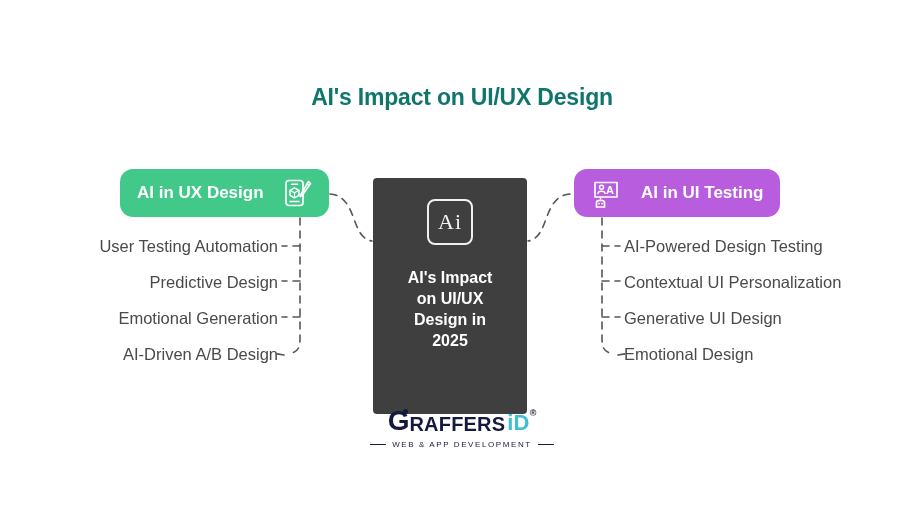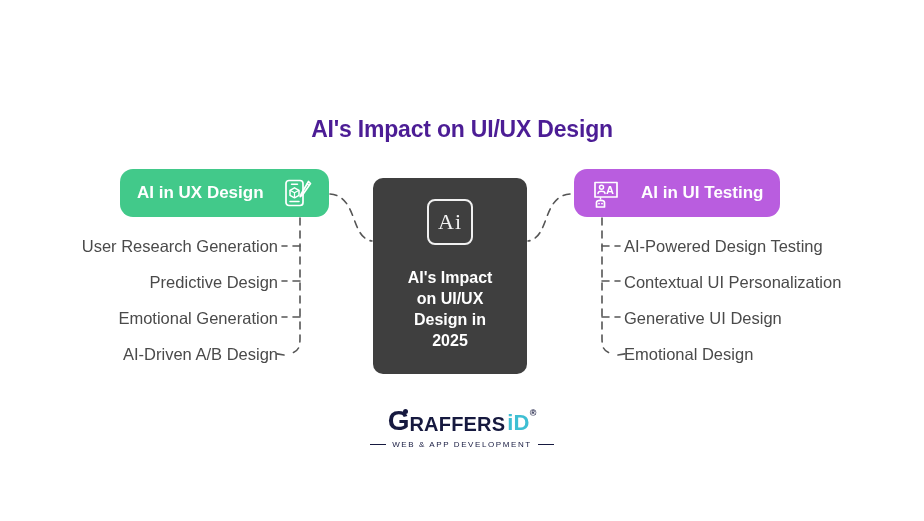"AI's Impact on UI/UX Design" .title { color: #4c1d95 -> #0f766e; margin-top: 32px -> none }
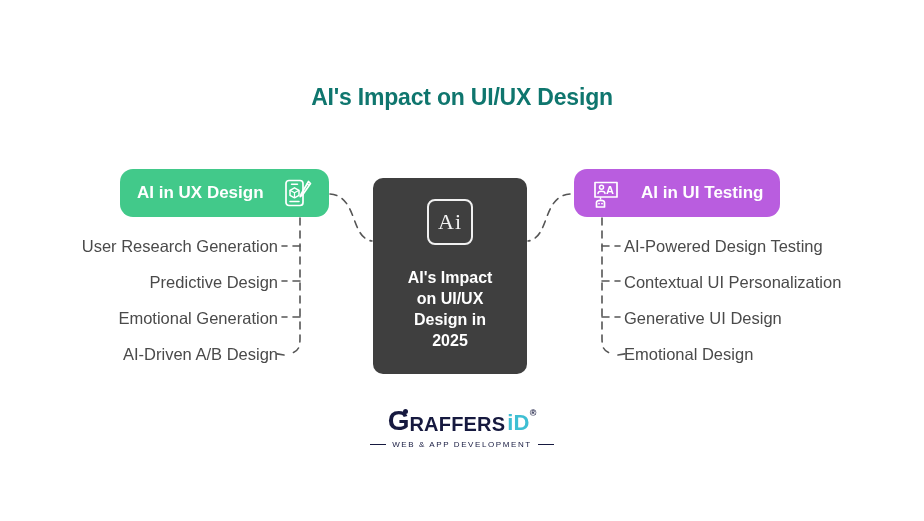"Ai" .center-card { border-radius: 10px -> 4px; height: 196px -> 236px }
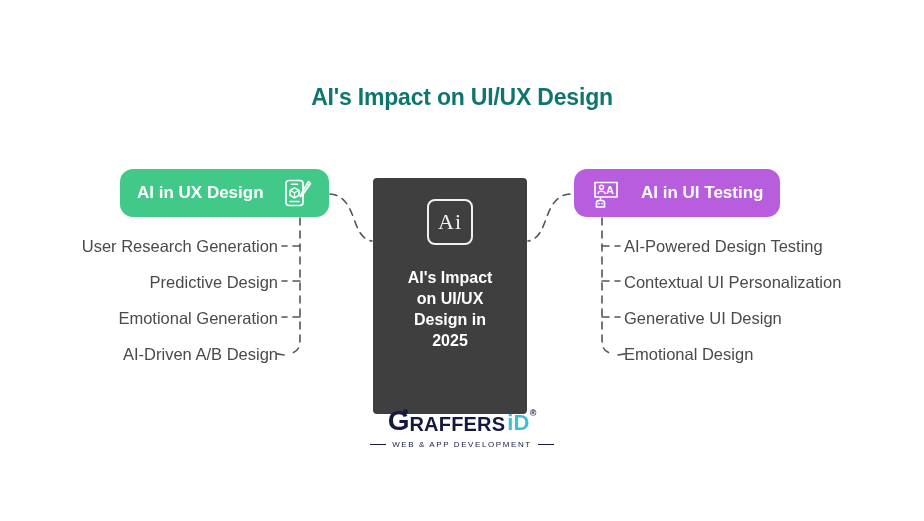"User Research Generation" div.leaf-item { text: Research Generation -> Testing Automation }
